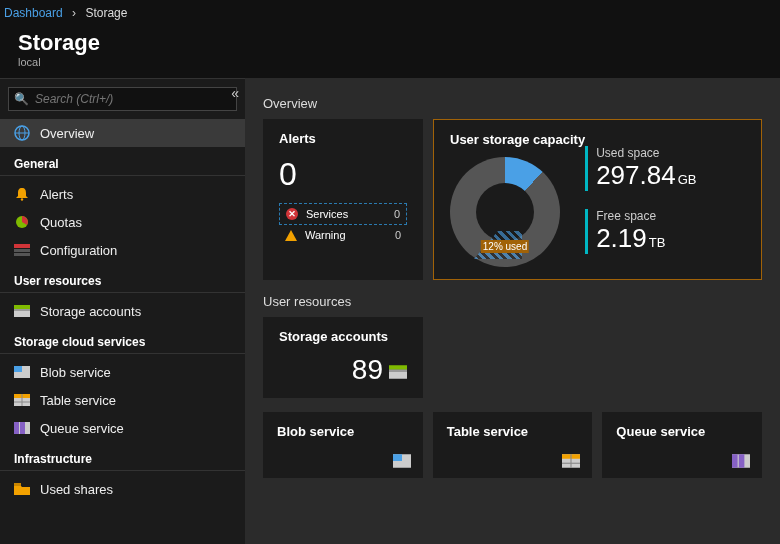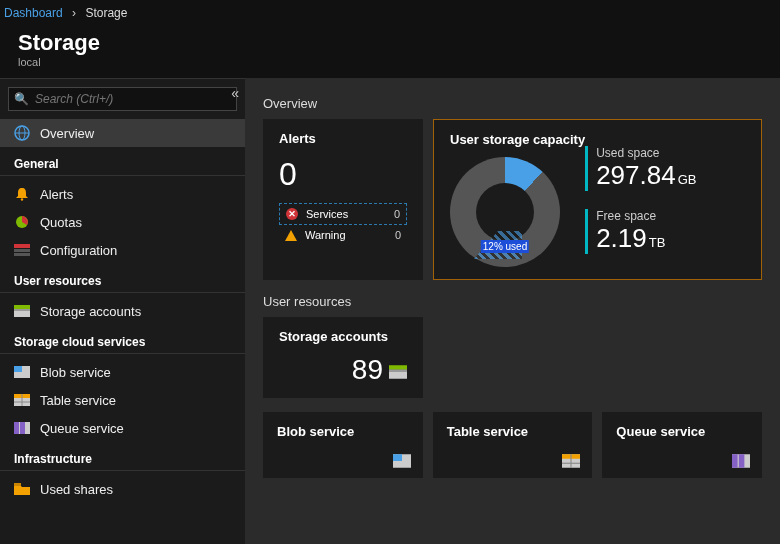"12% used" .donut-label { background: #1d4ed8 -> #a16207 }
